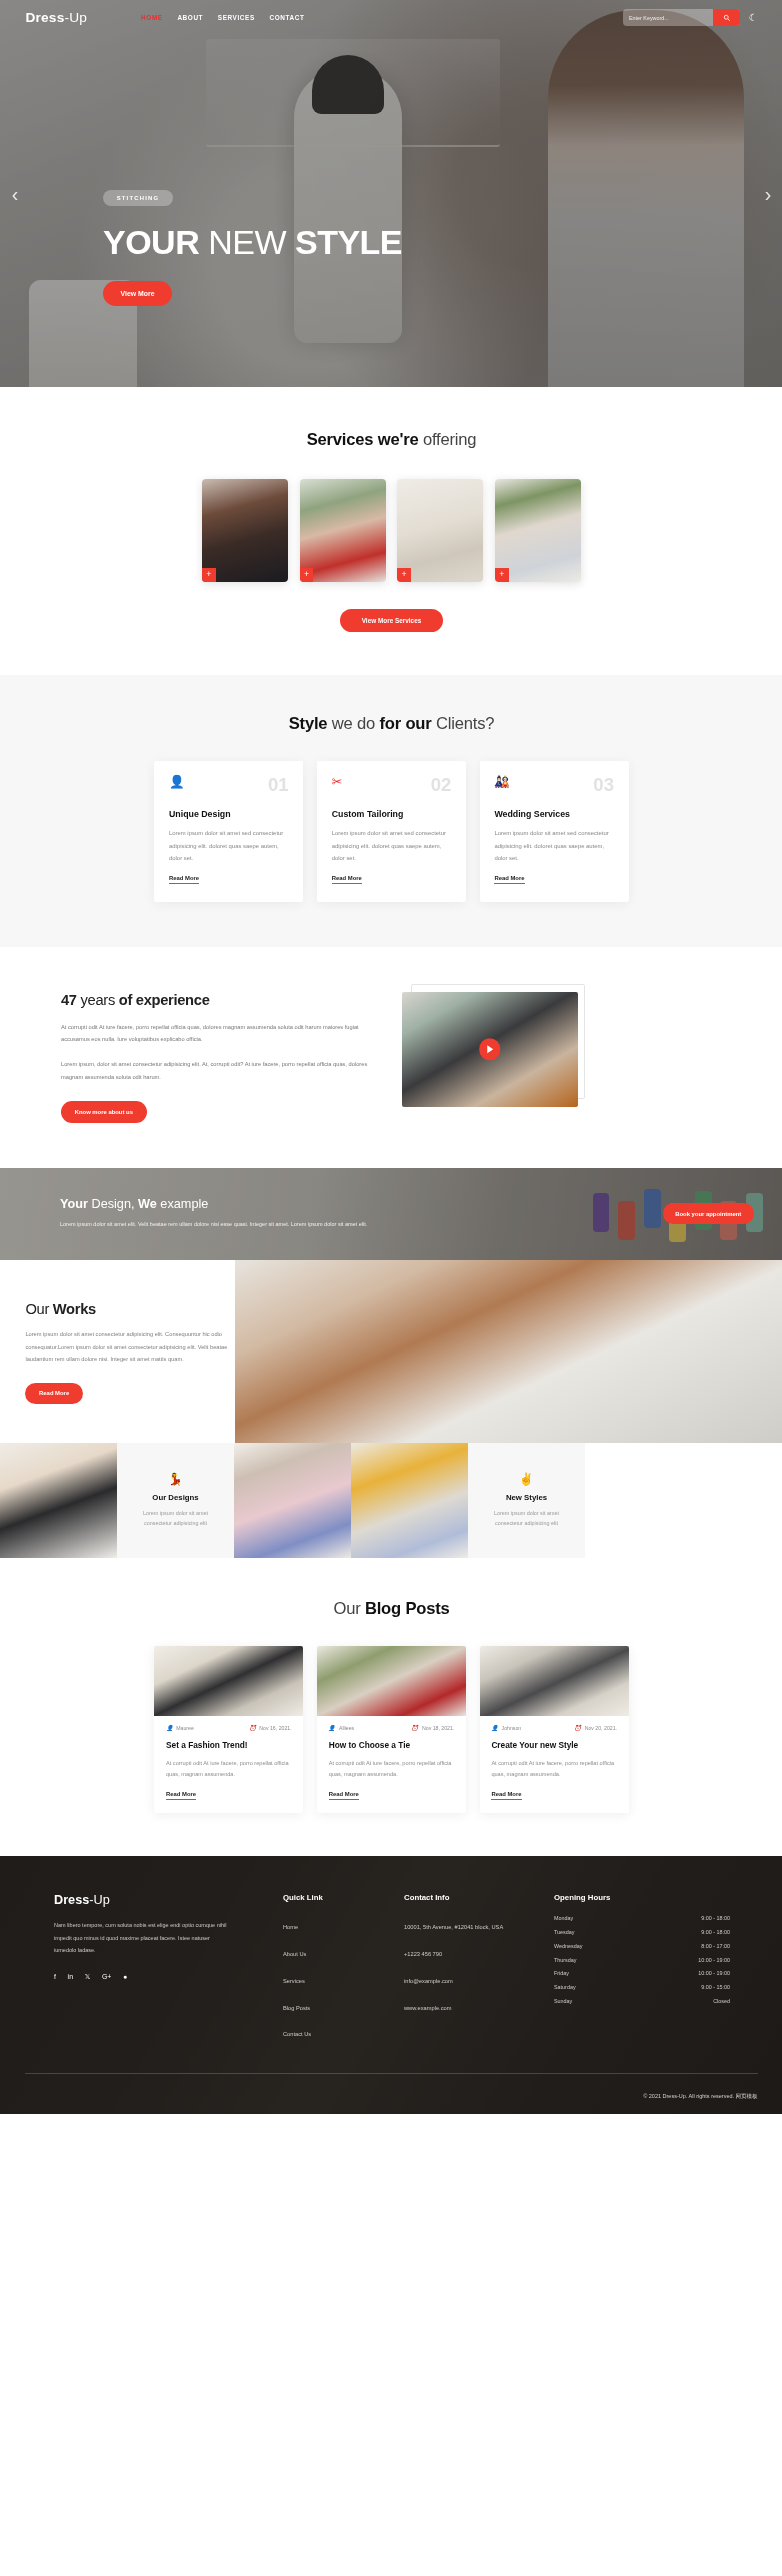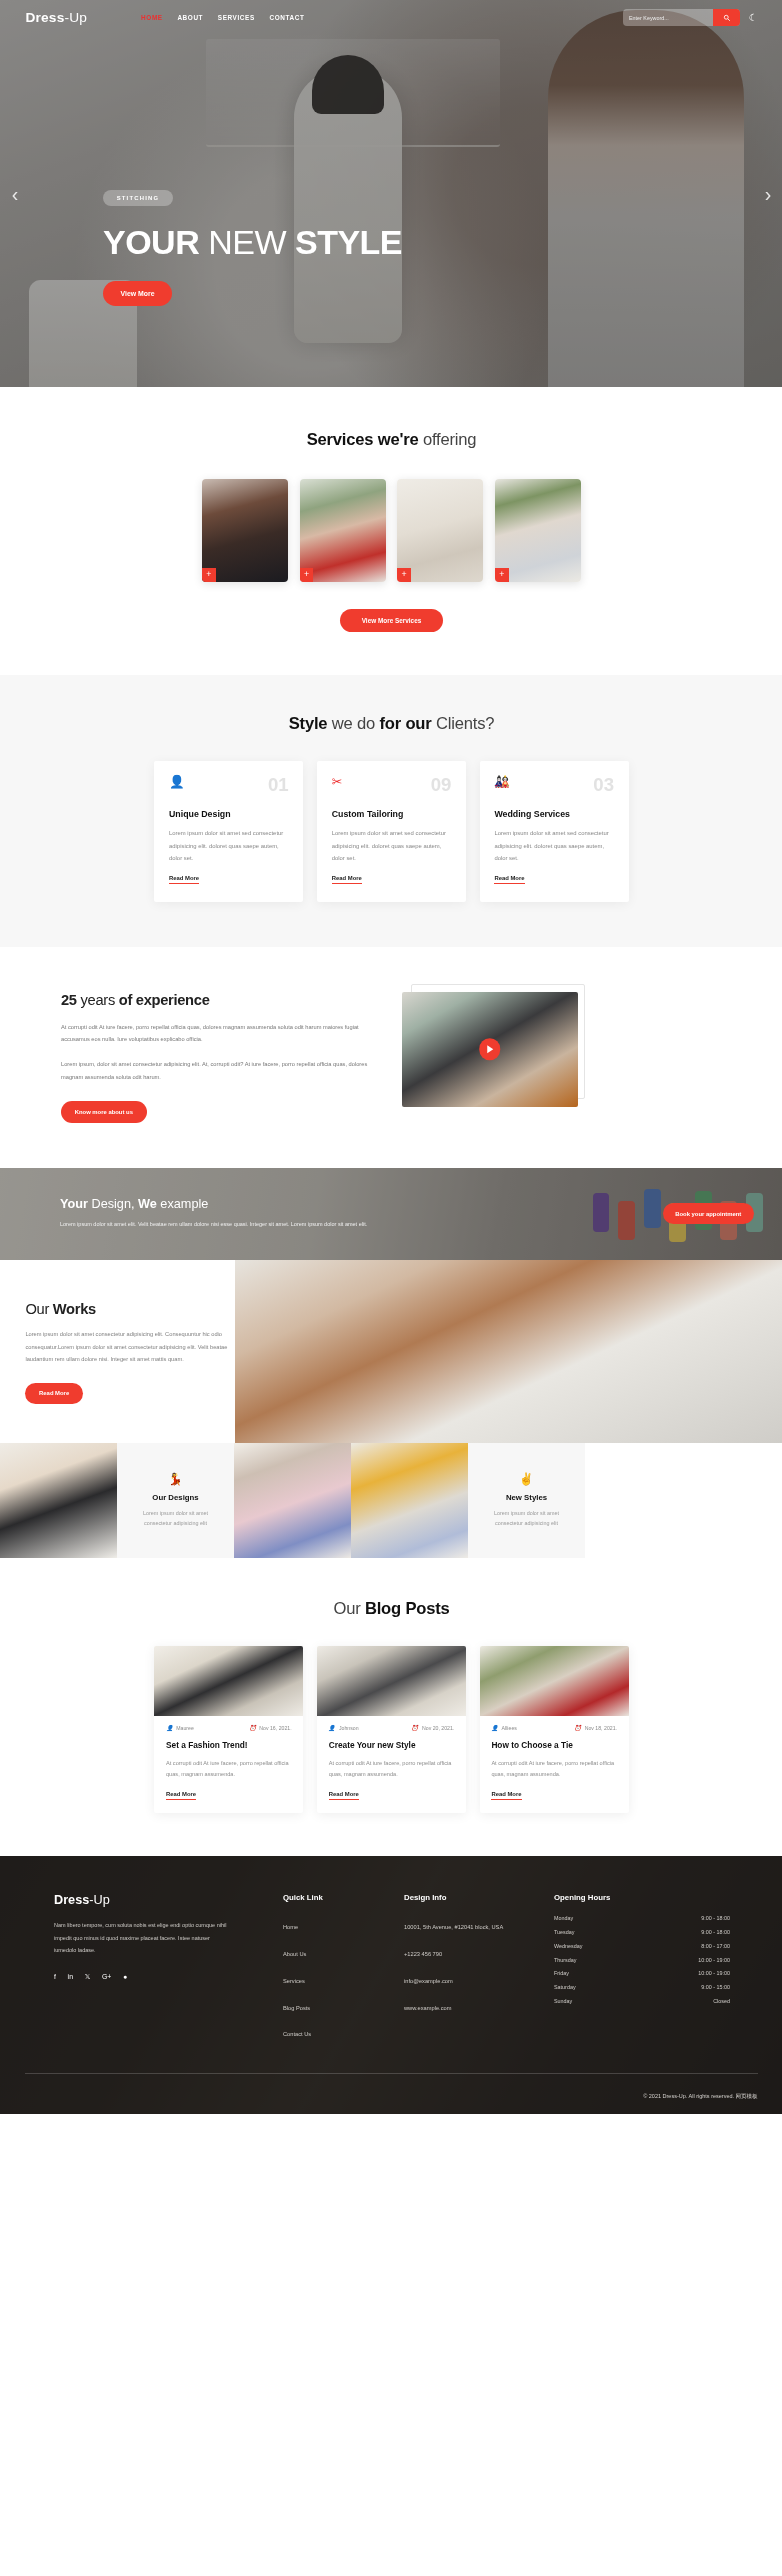"09" div.card-num { text: 09 -> 02 }
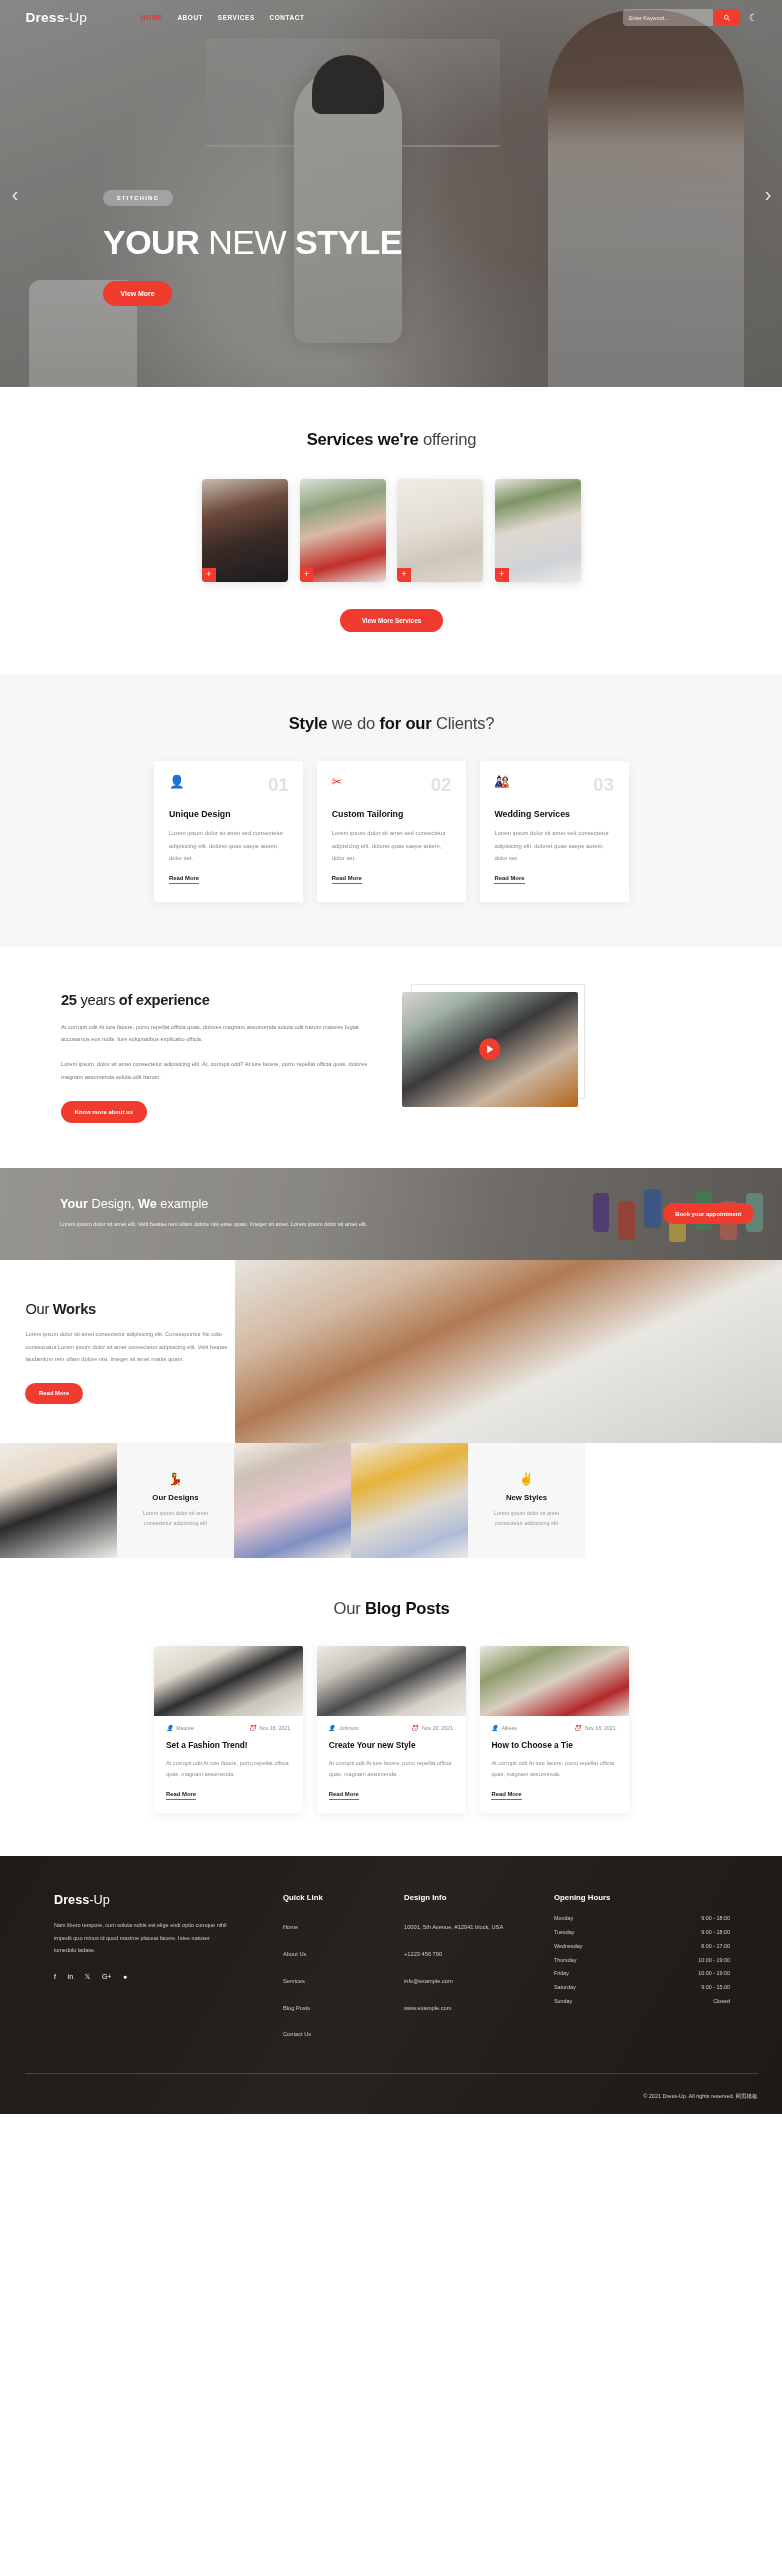"25" b { text: 25 -> 47 }
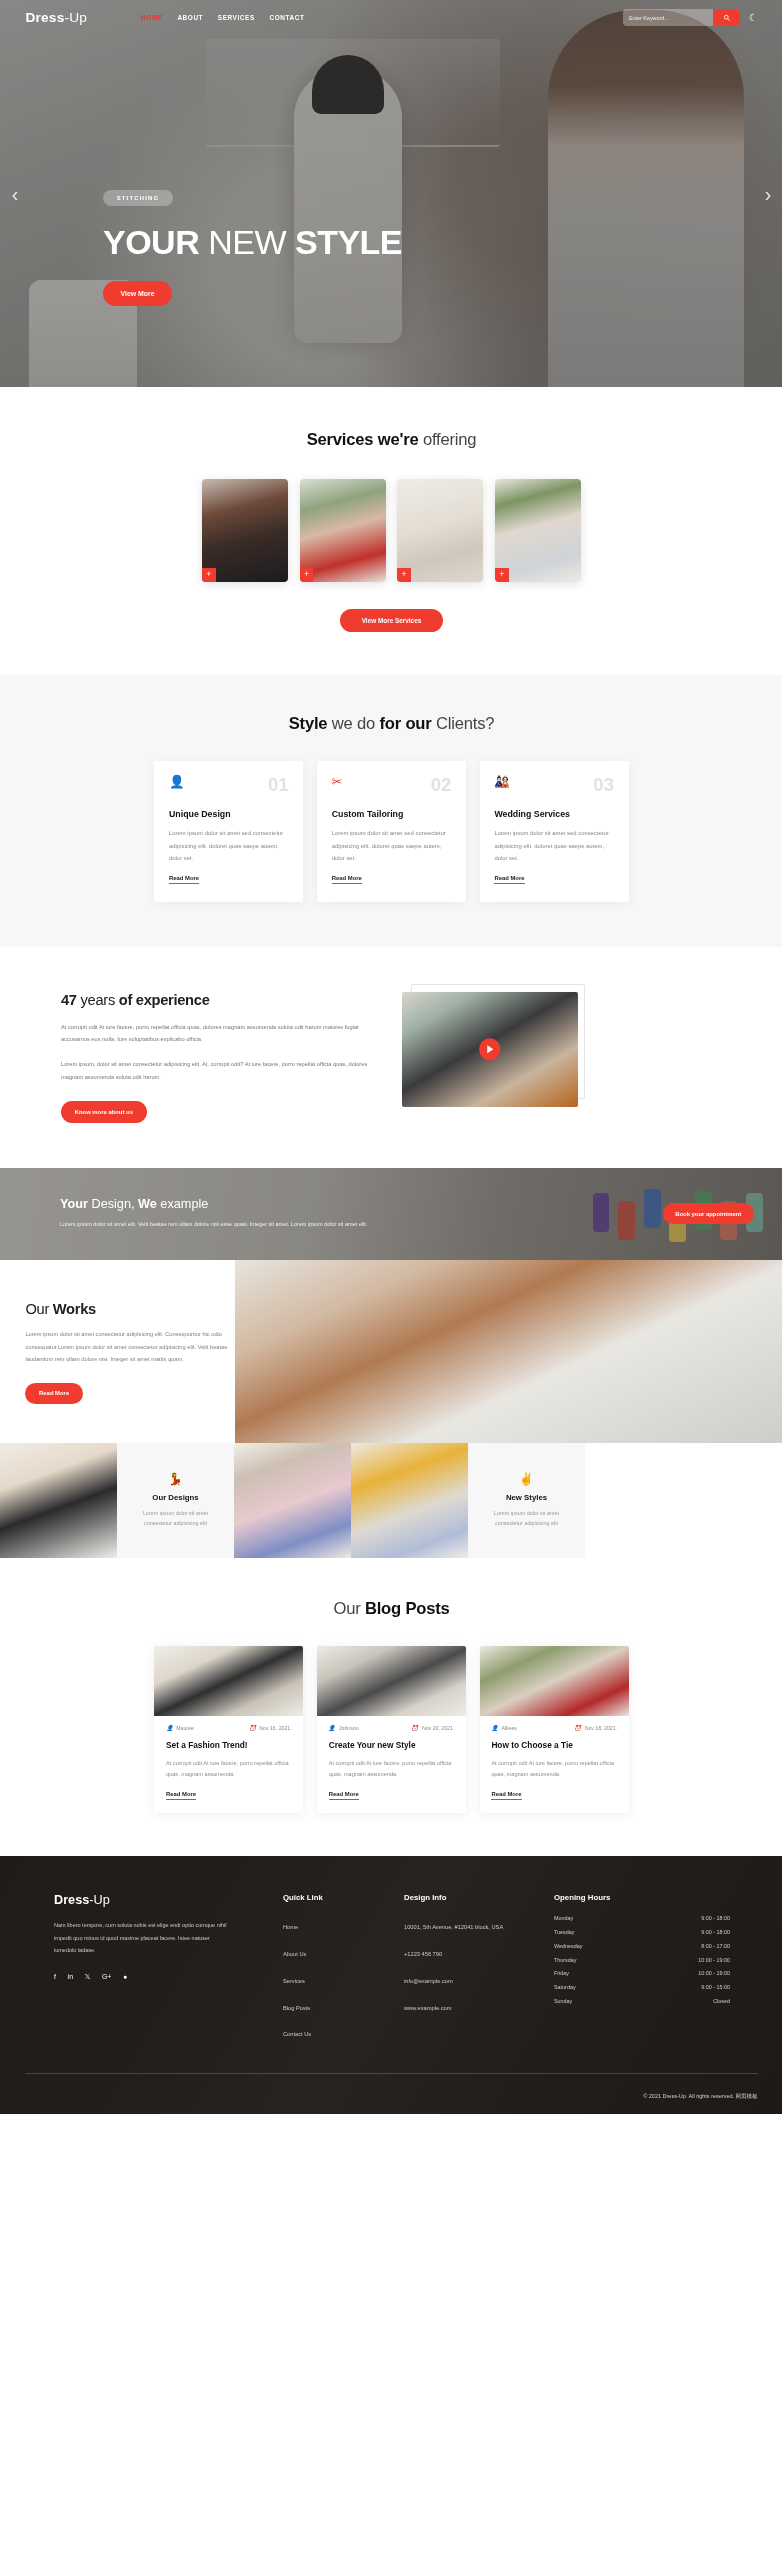"Create Your new Style" article.post { order: before "How to Choose a Tie" -> after "How to Choose a Tie" }
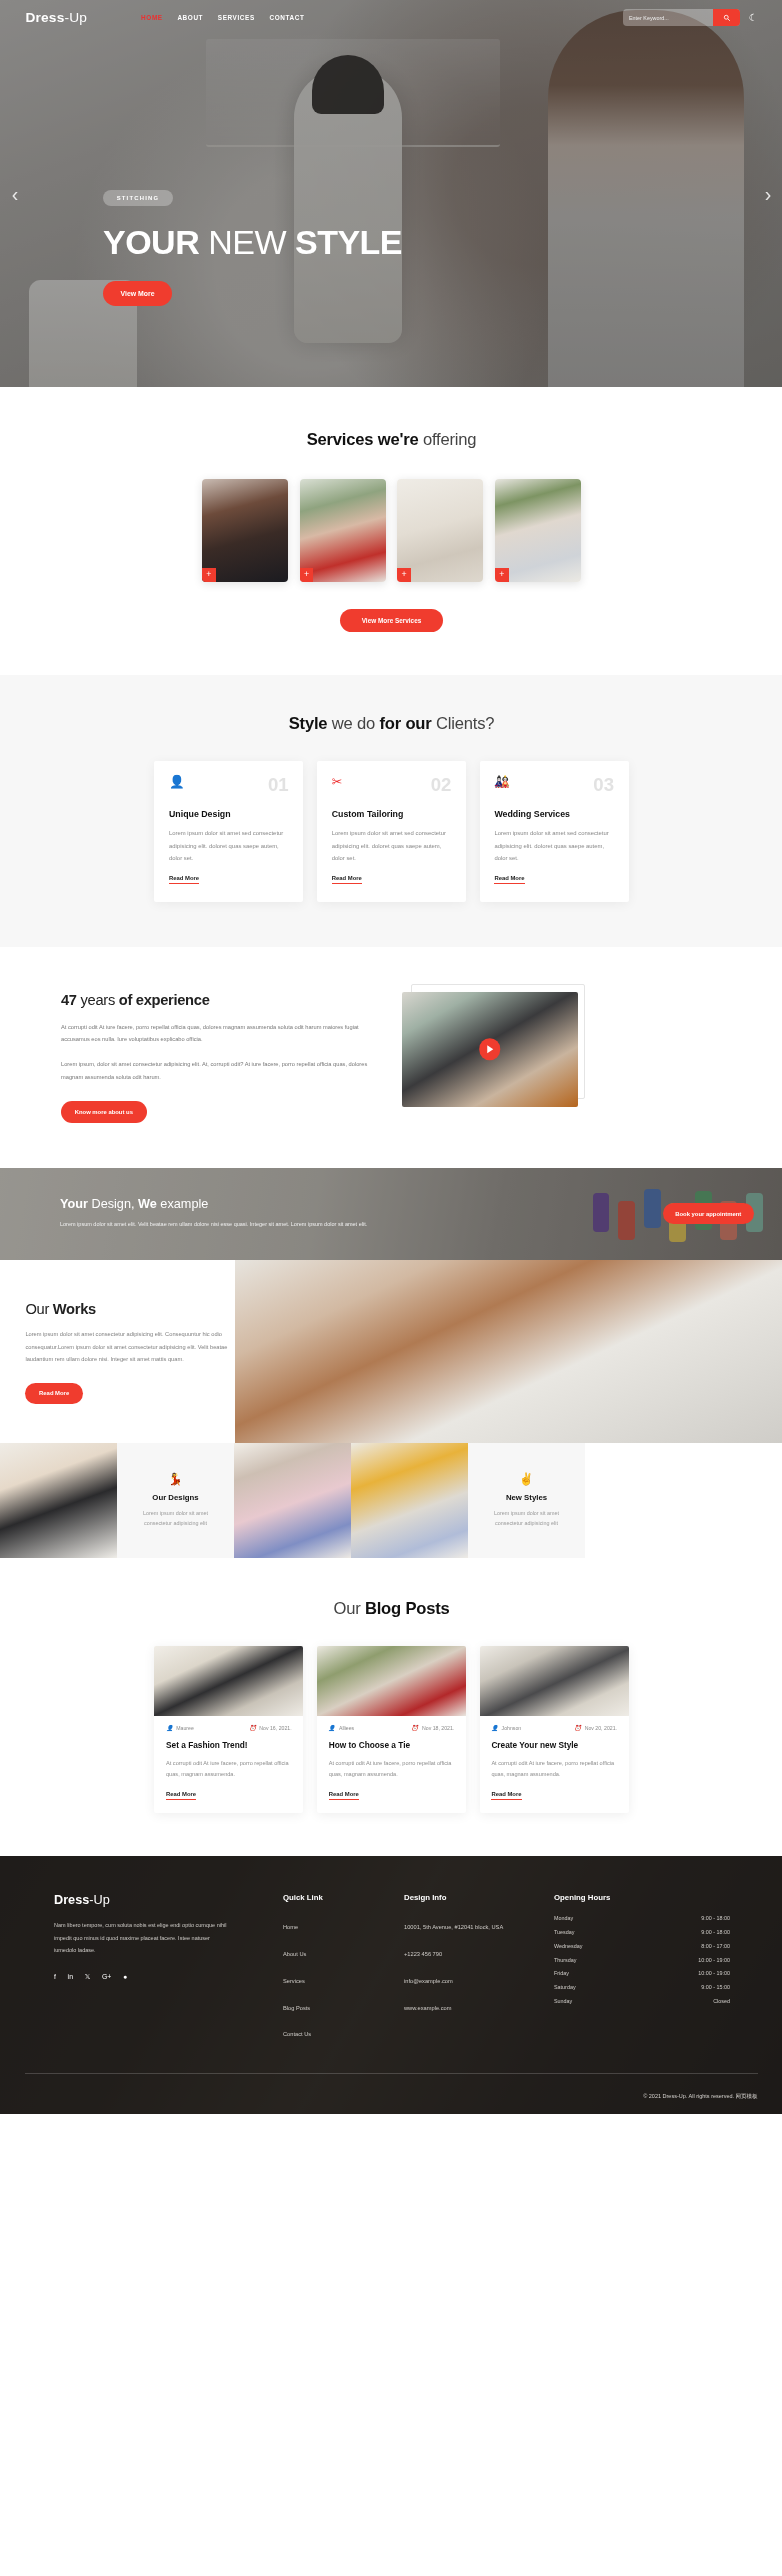"Design Info" div.f-h { text: Design -> Contact }
